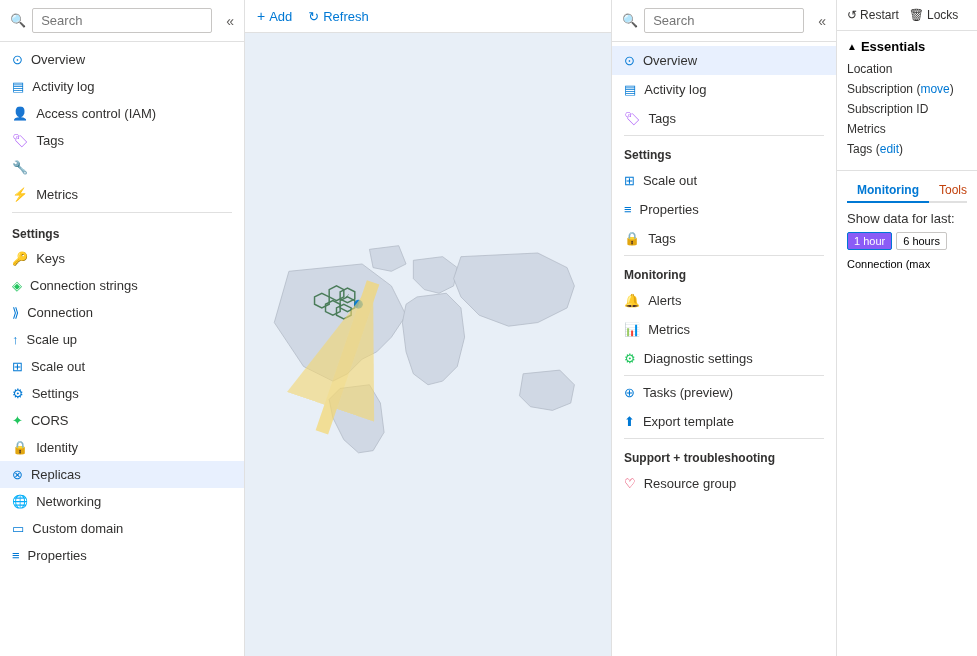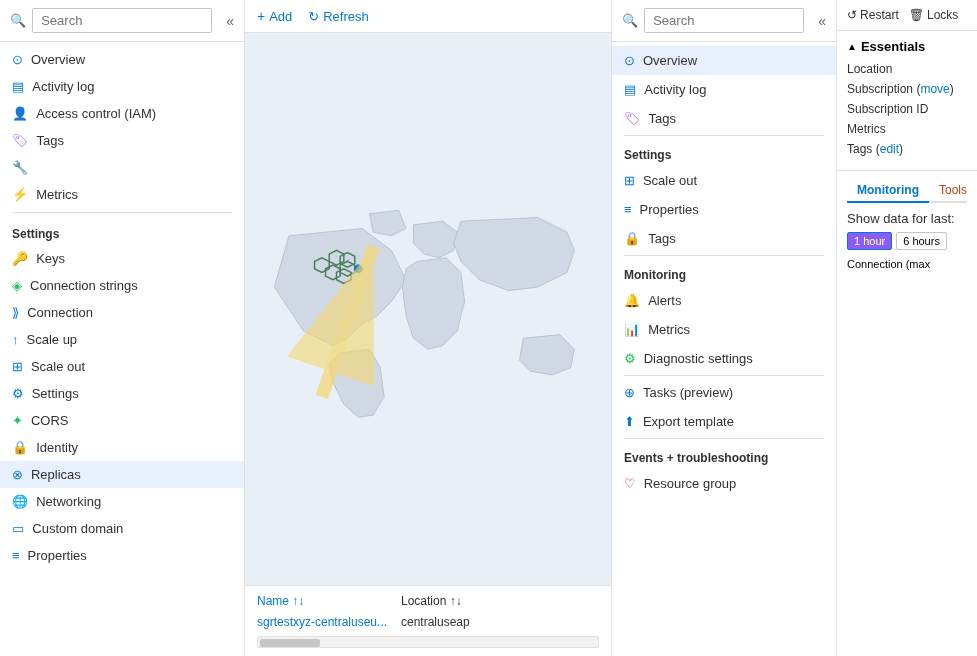"Events + troubleshooting" div.middle-section-label { text: Events -> Support }
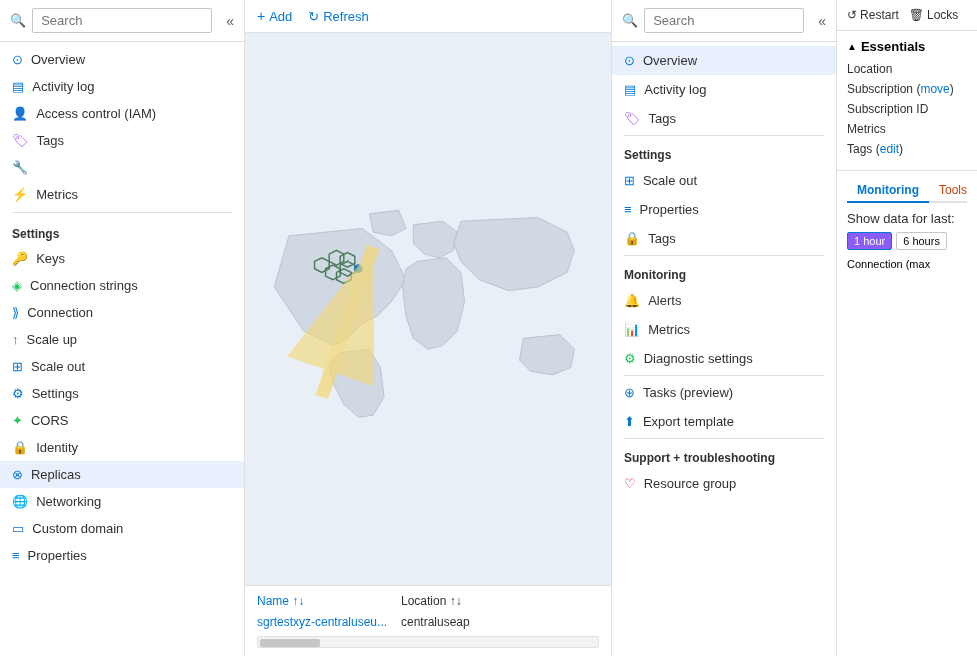"Name ↑↓" div.map-table { html: <div> <div> <span> <span>Name</span> ↑↓ </span> <span> <span>Location</span> ↑↓ </span> </div> <div> <span>sgrtestxyz-centraluseu...</span> <span>centraluseap</span> </div> <div> <div></div> </div> </div> -> none }
